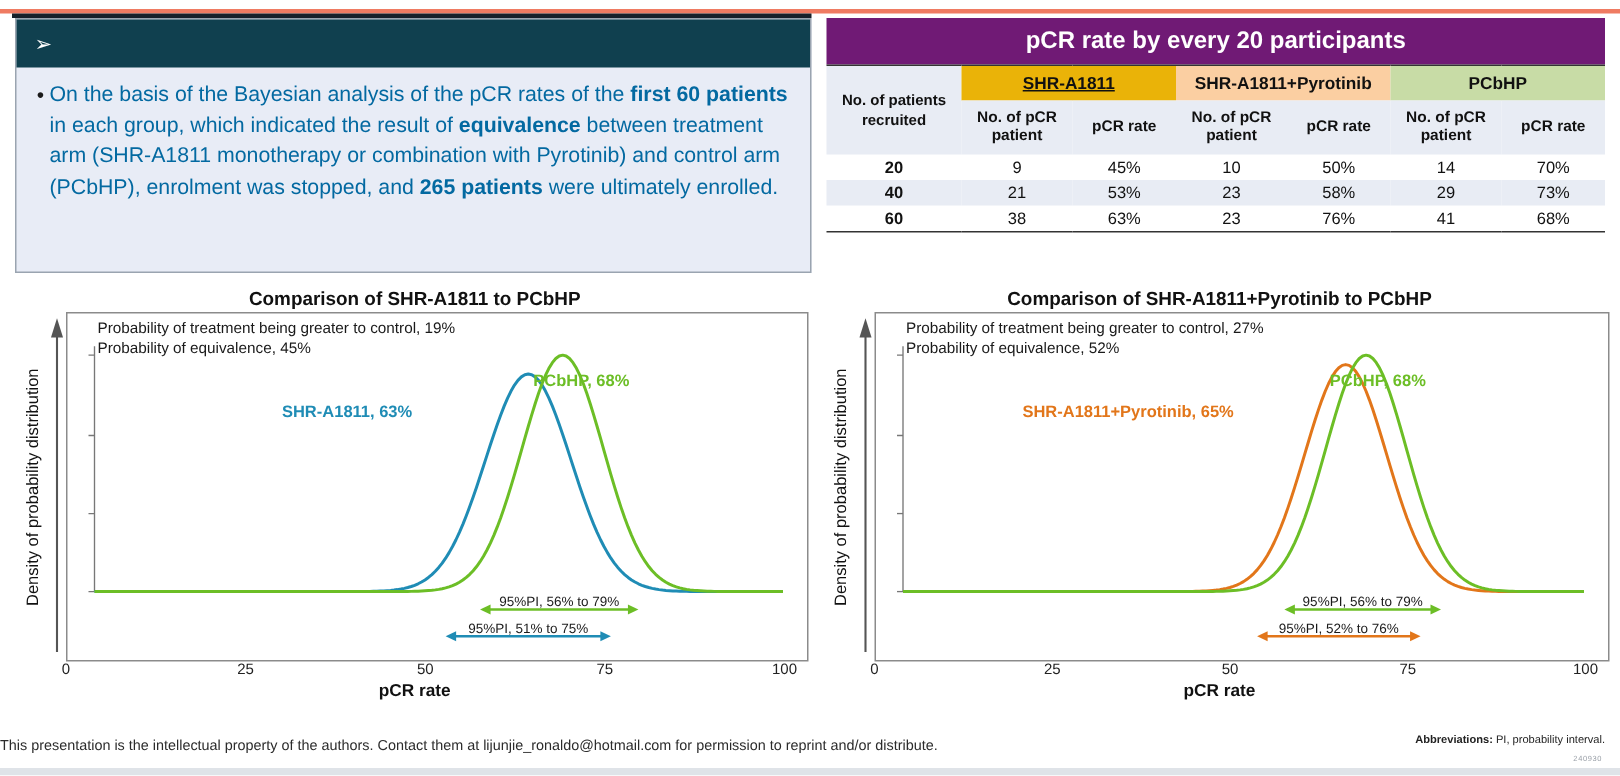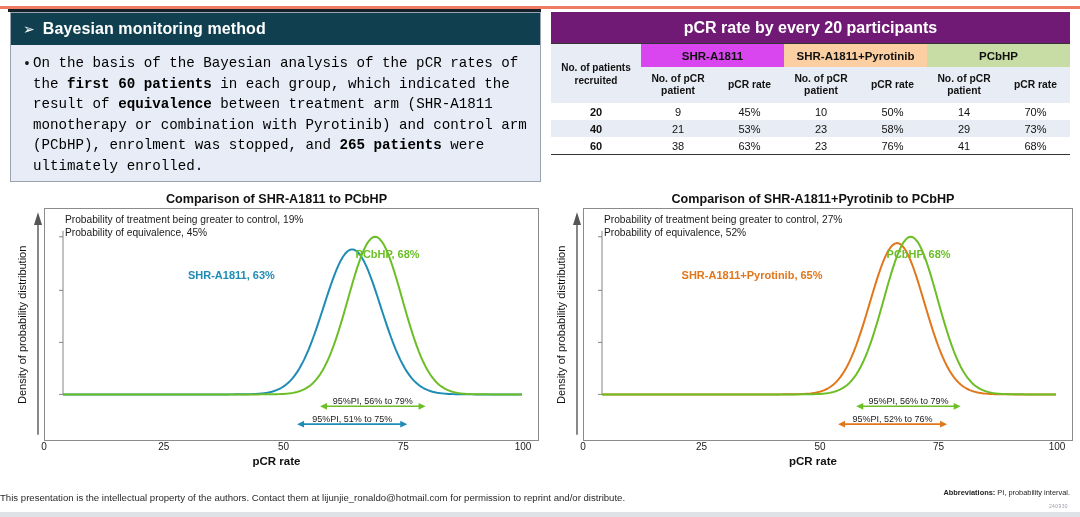"Bayesian monitoring method" span.htitle { html: <span>Bayesian monitoring method</span> -> none }
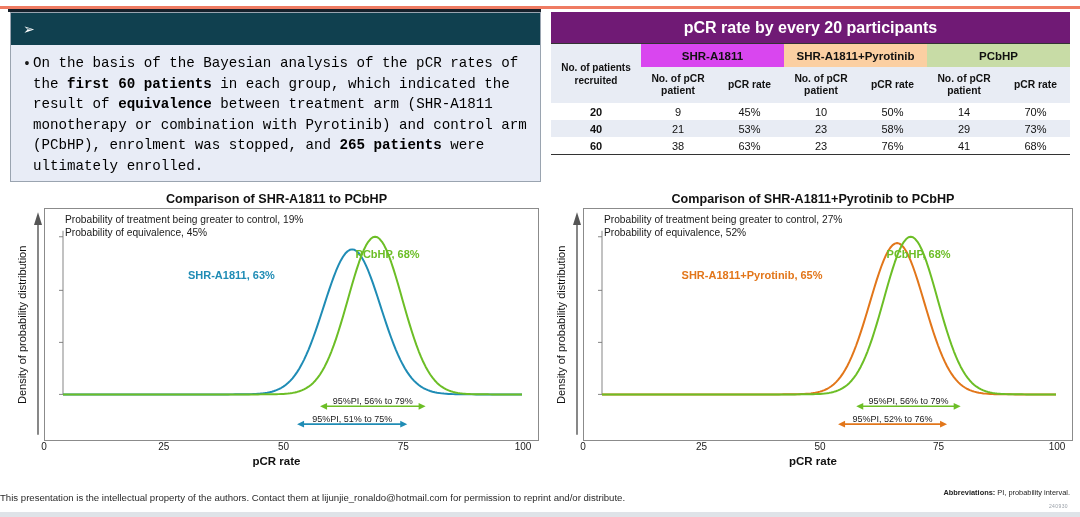"On the basis of the" .bullet-text { color: #000000 -> #0369a1; font-family: Liberation Mono, monospace -> none }
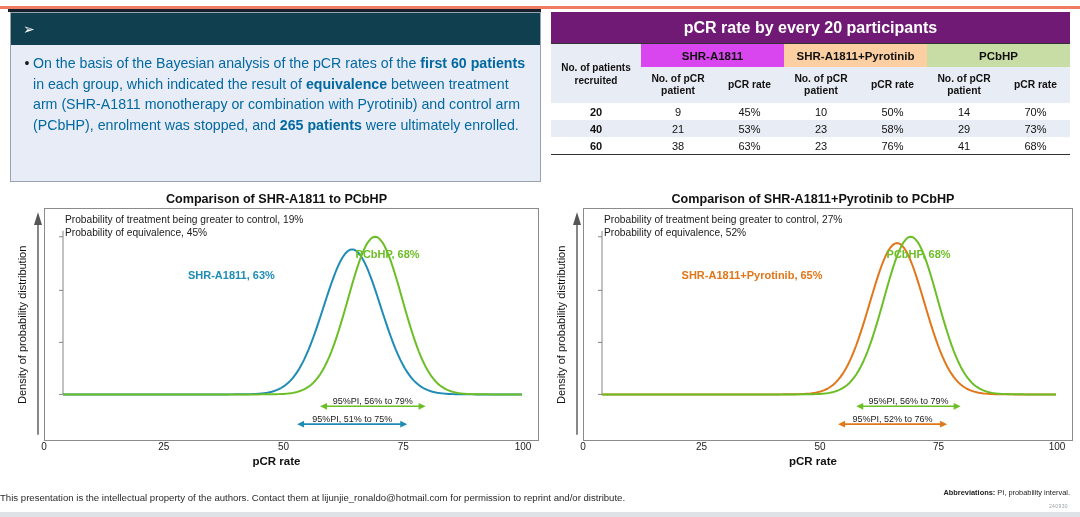"SHR-A1811" .grp-blue { background: #d946ef -> #eab308; text-decoration: none -> underline }
